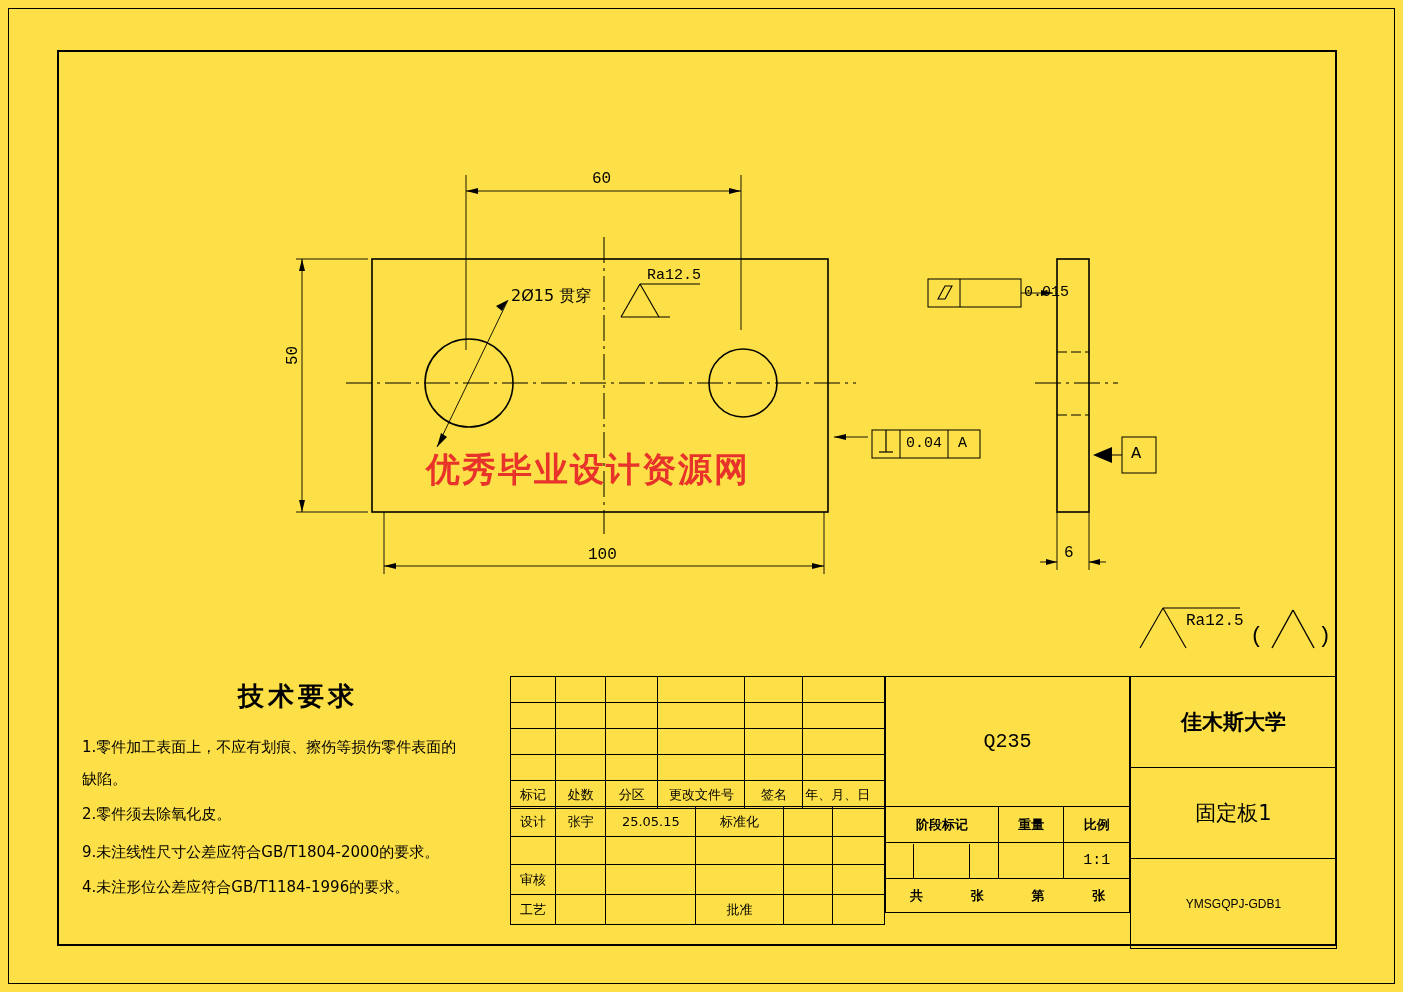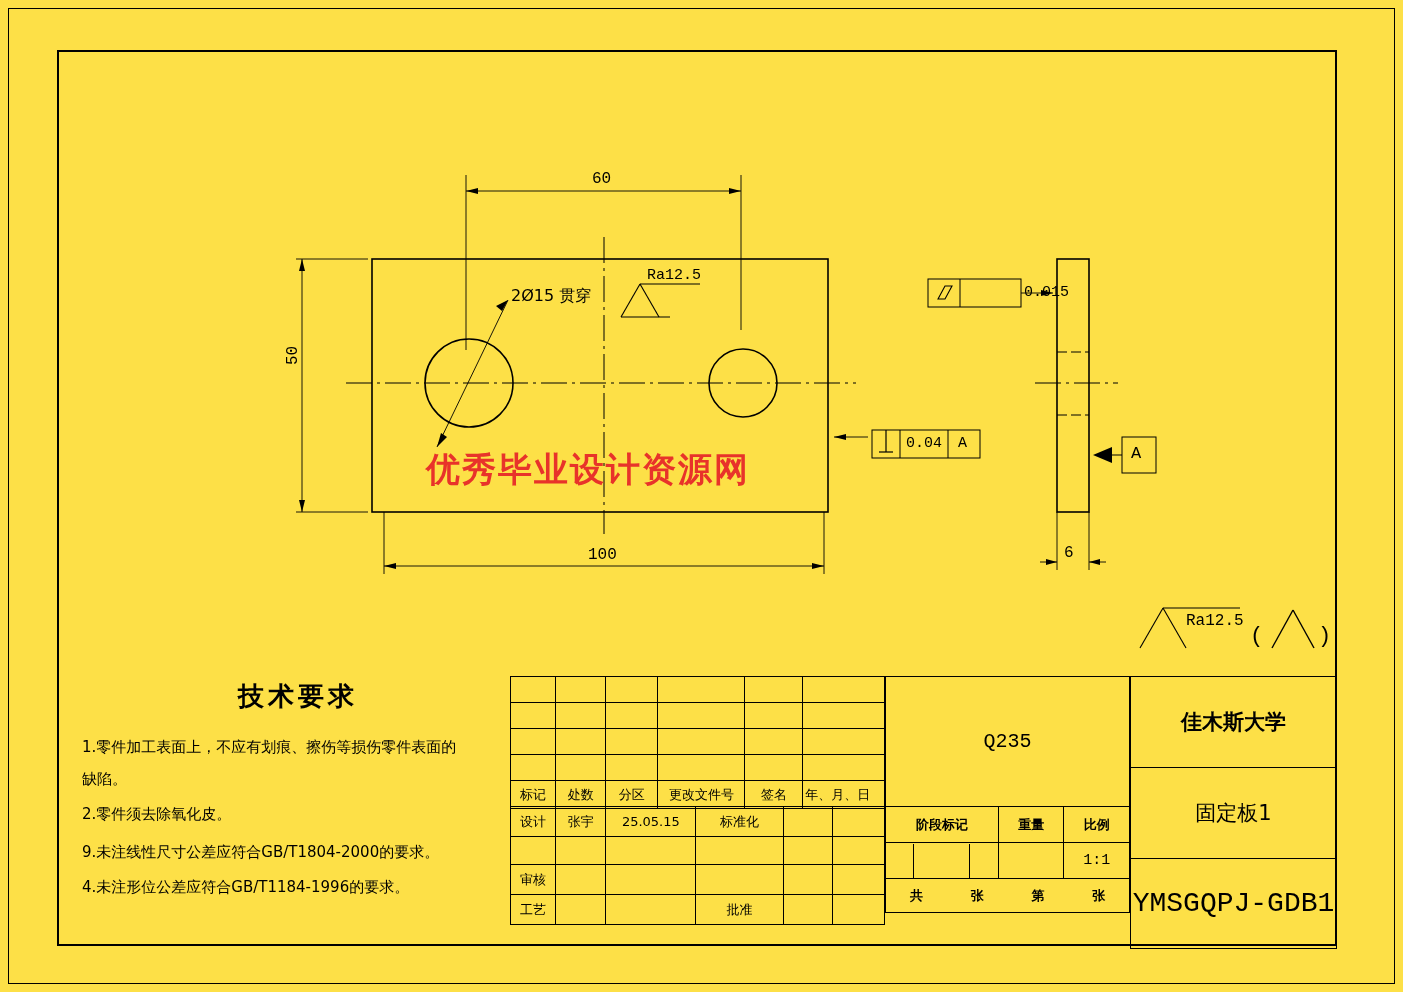"YMSGQPJ-GDB1" td { font-family: Liberation Mono, monospace -> Liberation Sans, sans-serif; font-size: 28px -> 12px }
